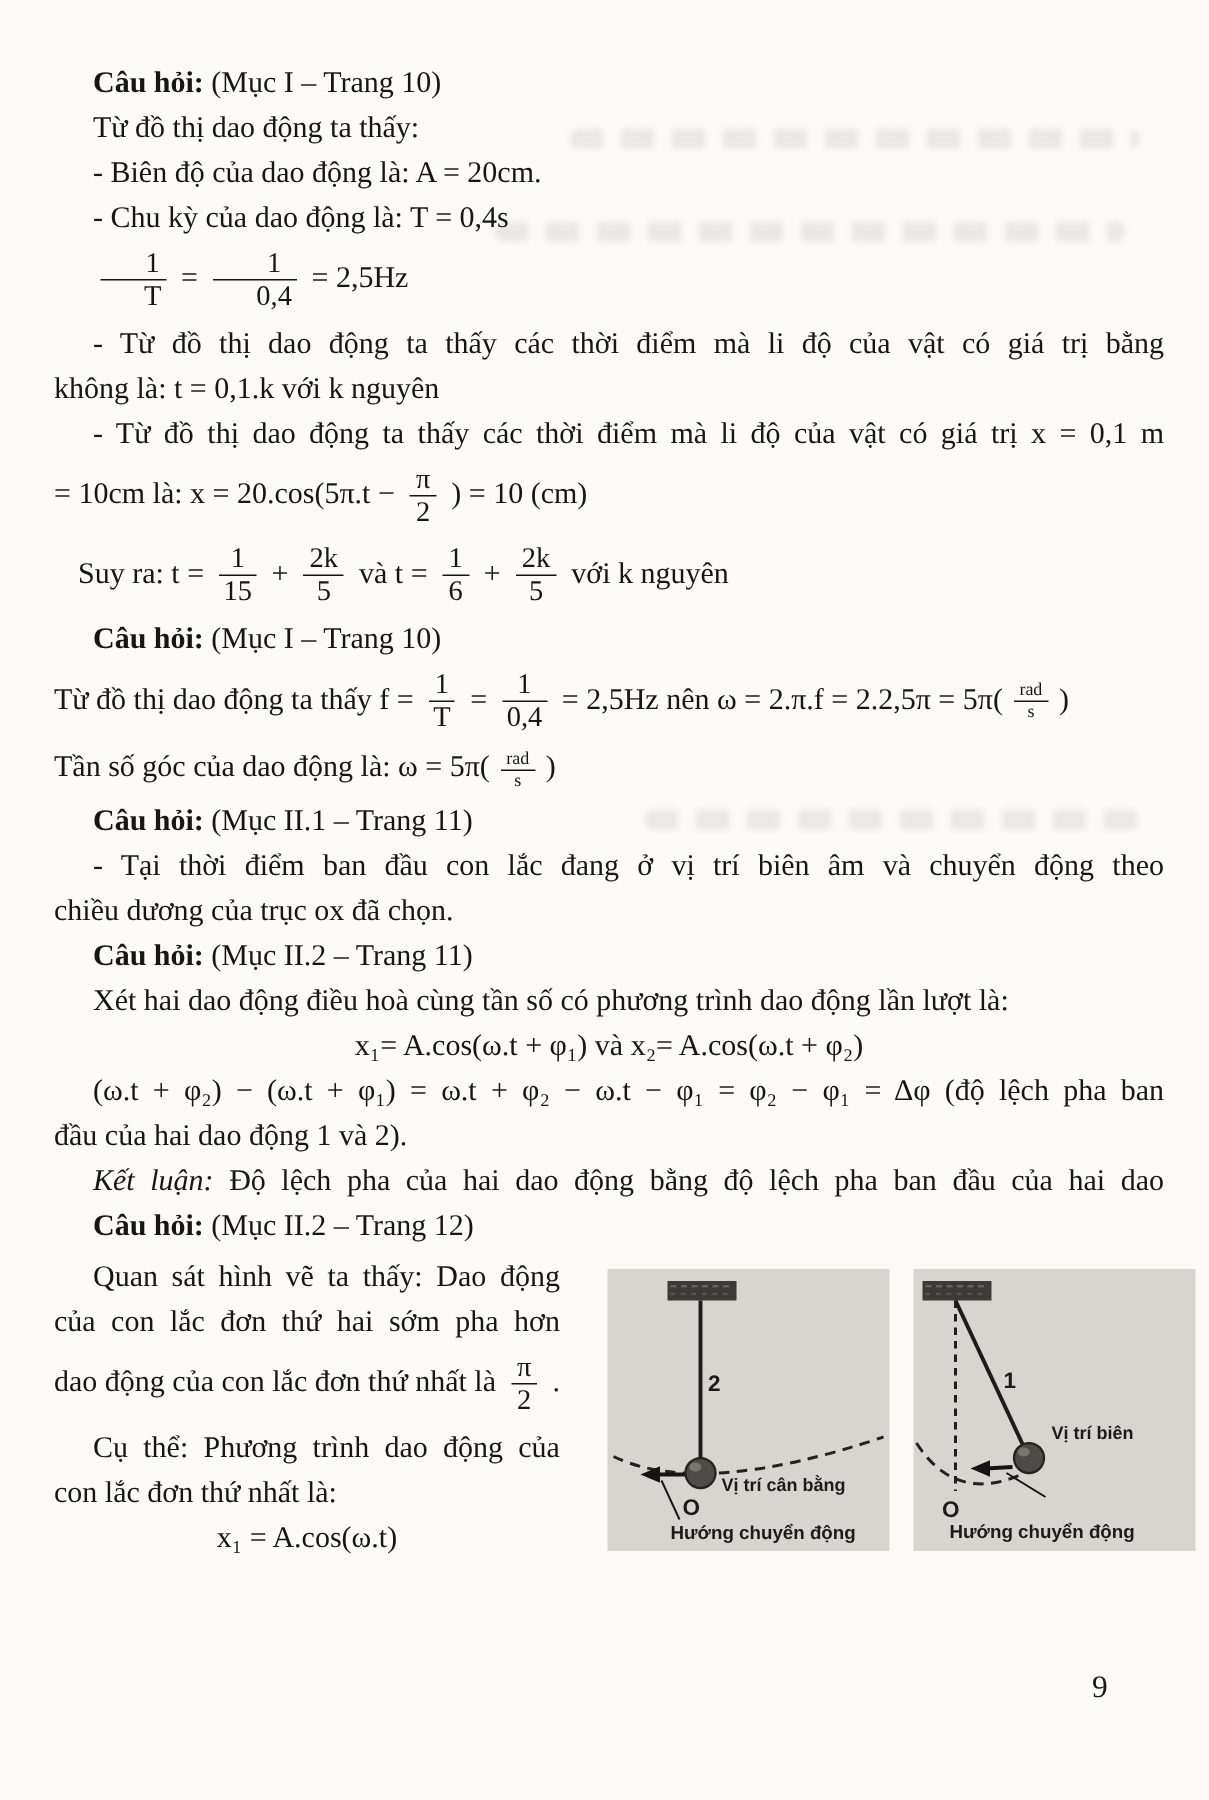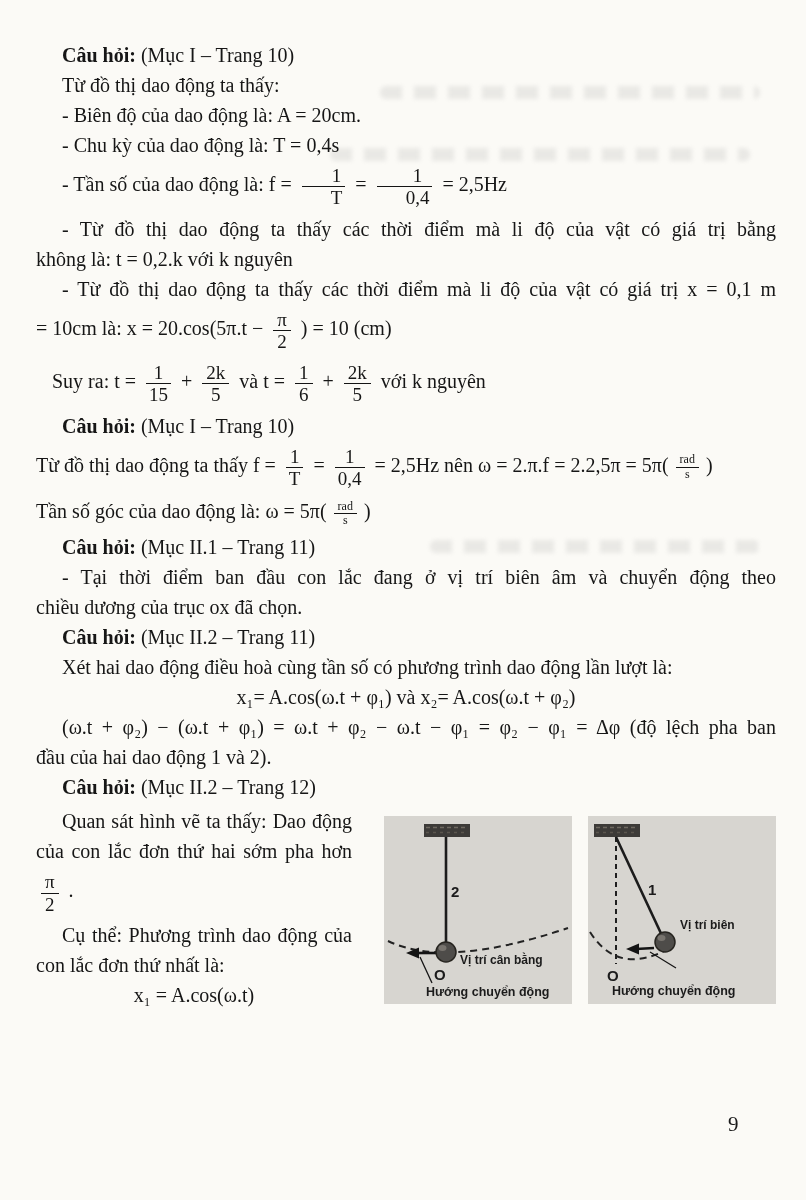"- Tần số của dao" span { html: <span>- Tần số của dao động là: f =</span> -> none }
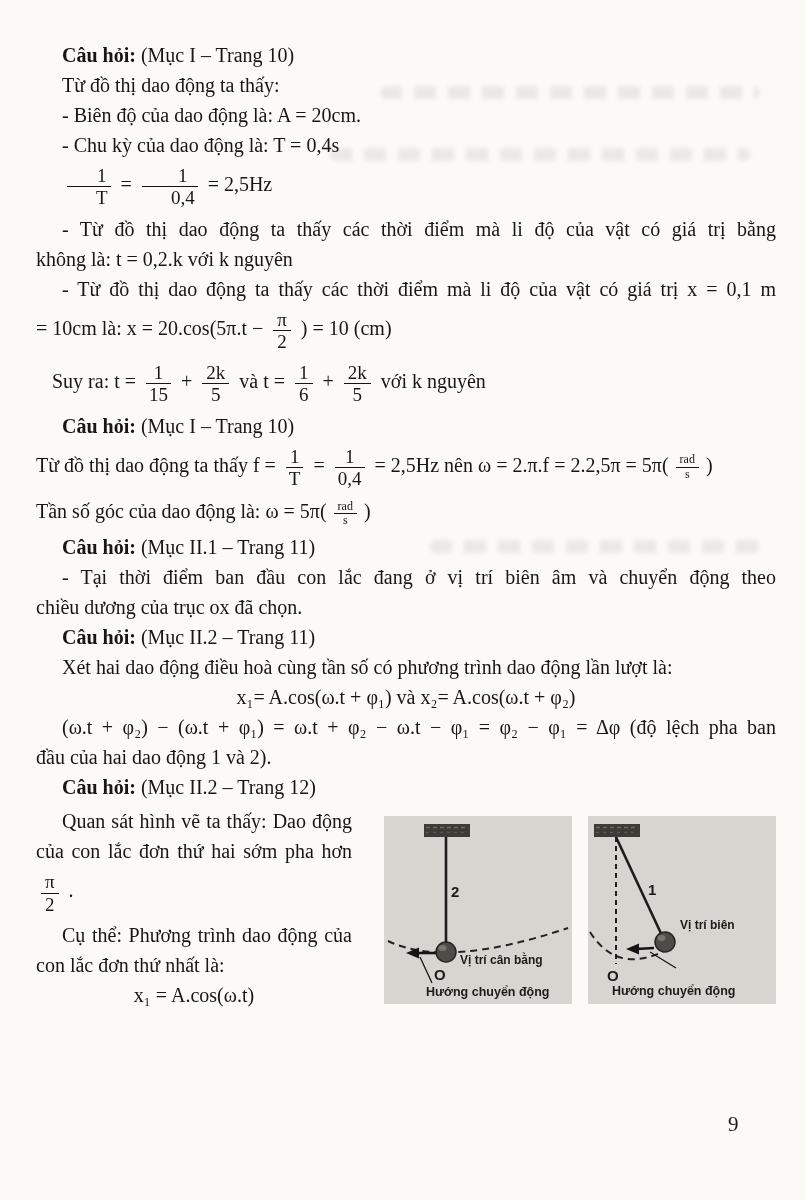"không là: t = 0,2.k" p { text: 0,2.k -> 0,1.k }
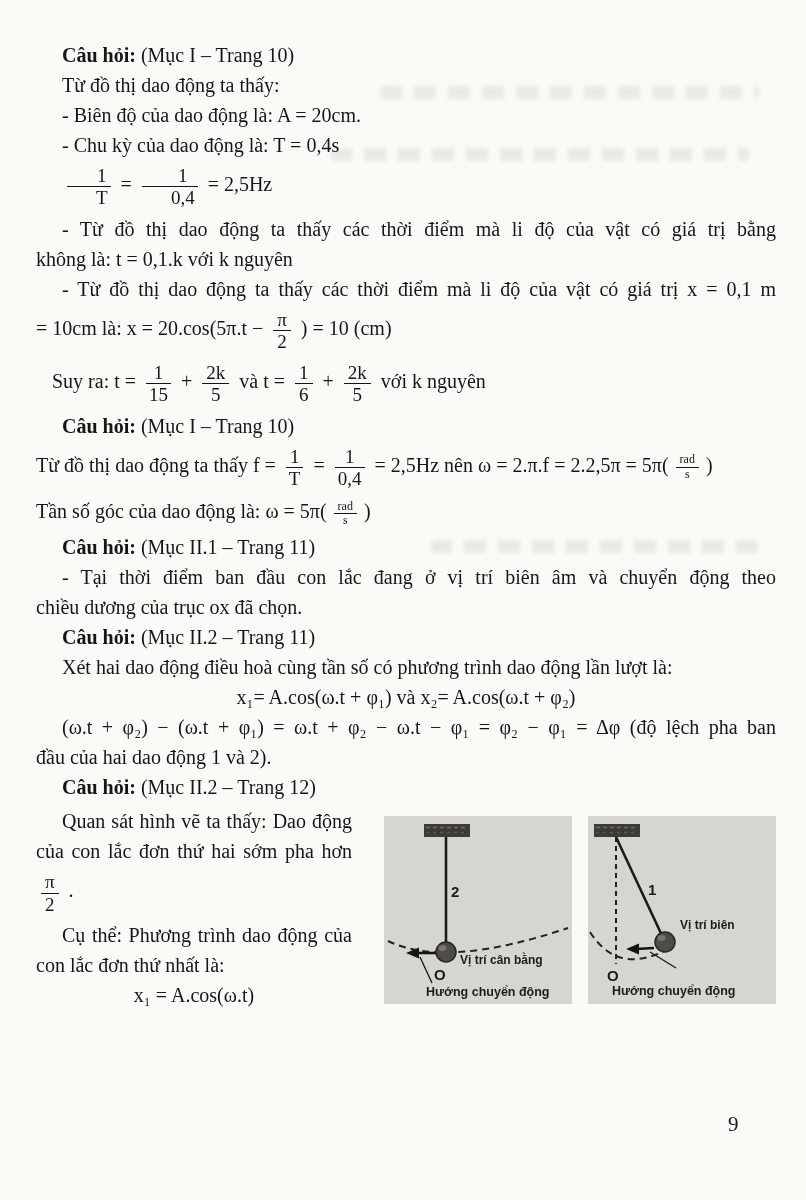"Kết luận: Độ lệch pha" p.ind { html: none -> <p><span>Kết luận:</span><span> Độ lệch pha của hai dao động bằng độ lệch pha ban đầu của hai dao</span></p> }
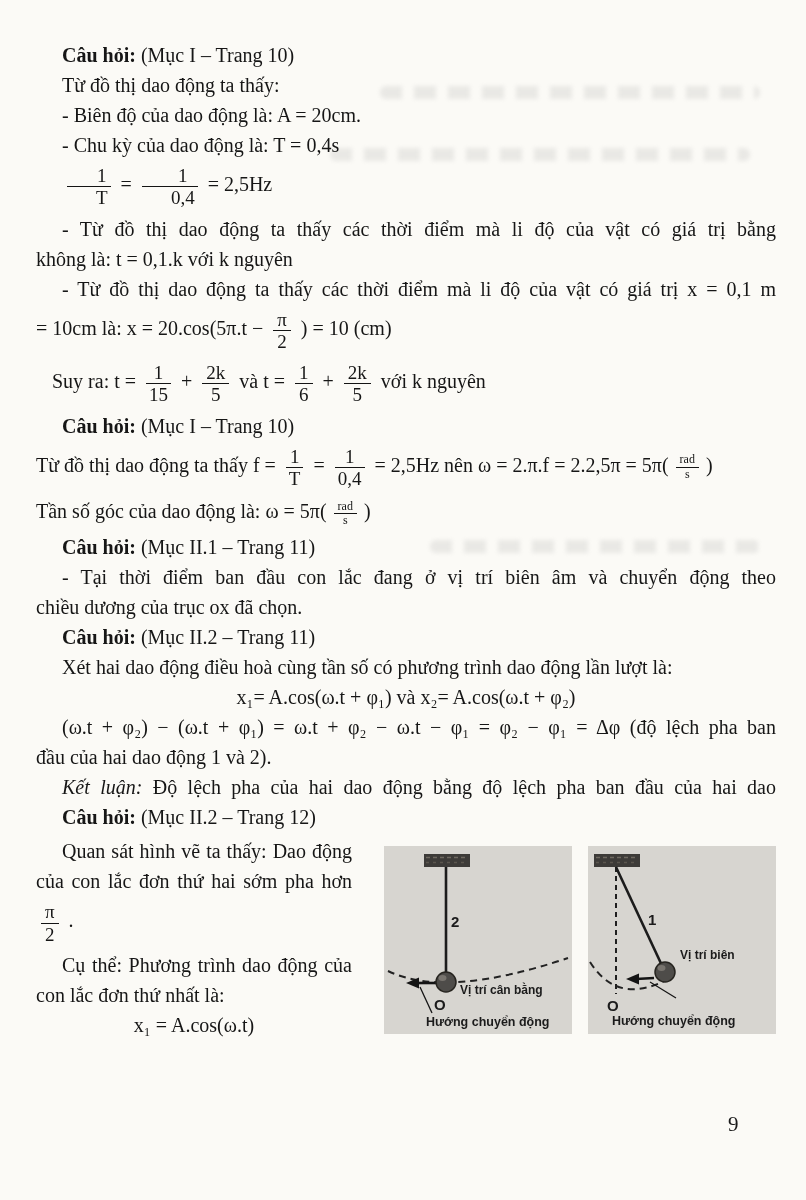"dao động của con lắc" span { html: none -> <span>dao động của con lắc đơn thứ nhất là</span> }
